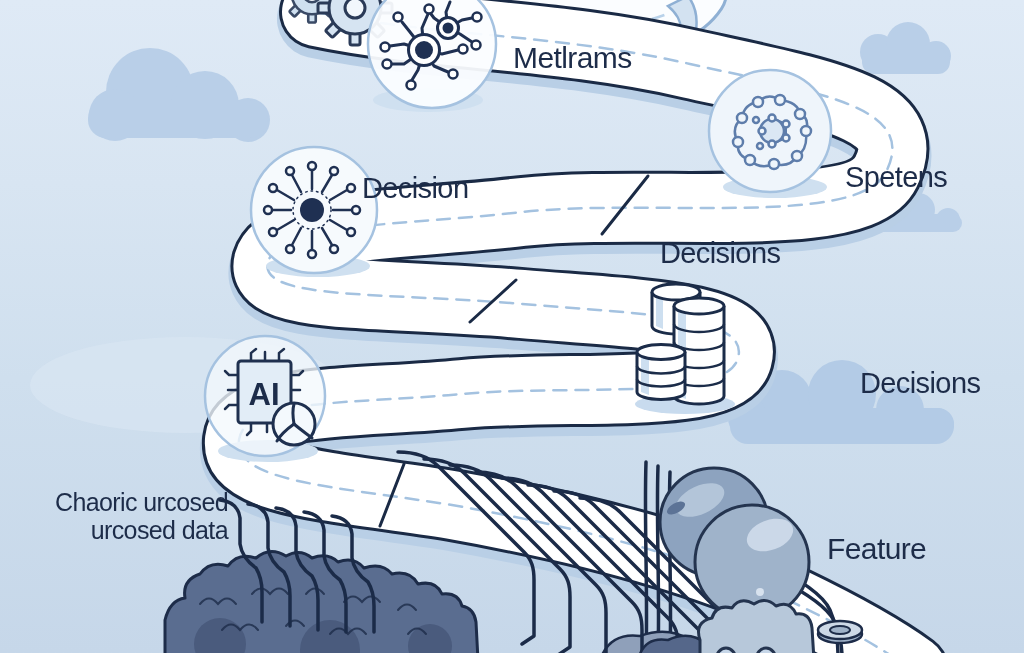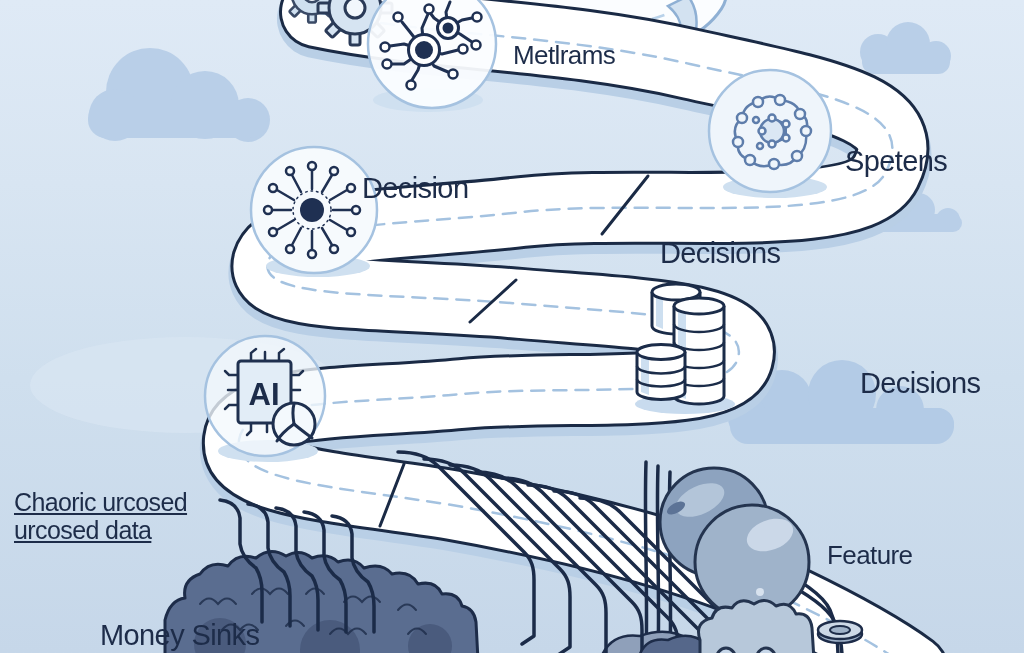"Metlrams" .lab-26 { font-size: 26px -> 30px }
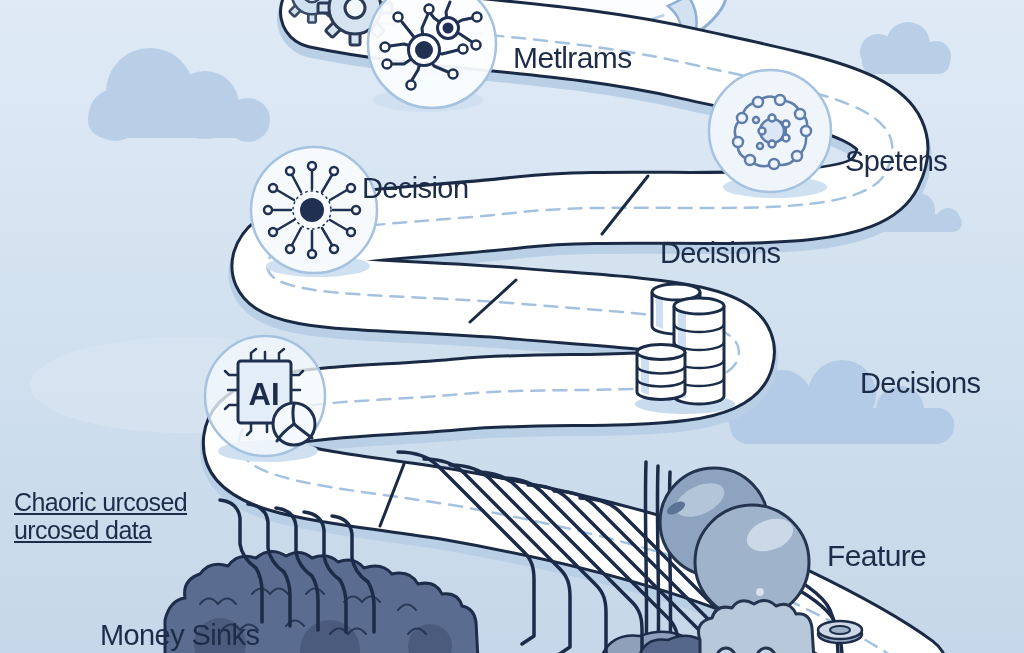"Spetens" div.label { top: 146px -> 162px }
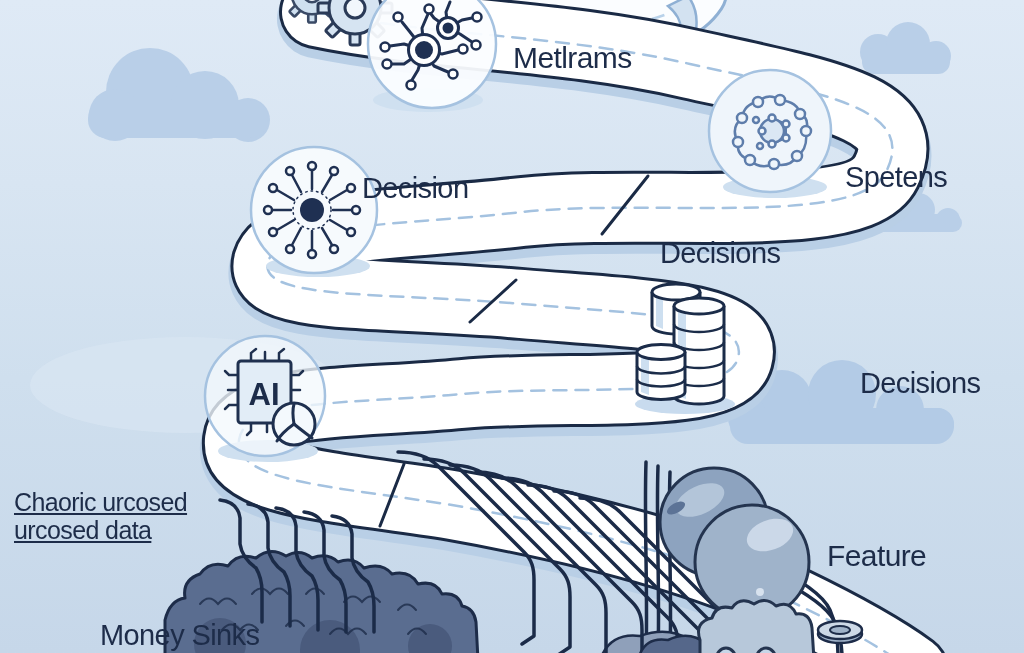"Chaoric urcosed" .center { text-align: left -> right; text-decoration: underline -> none }
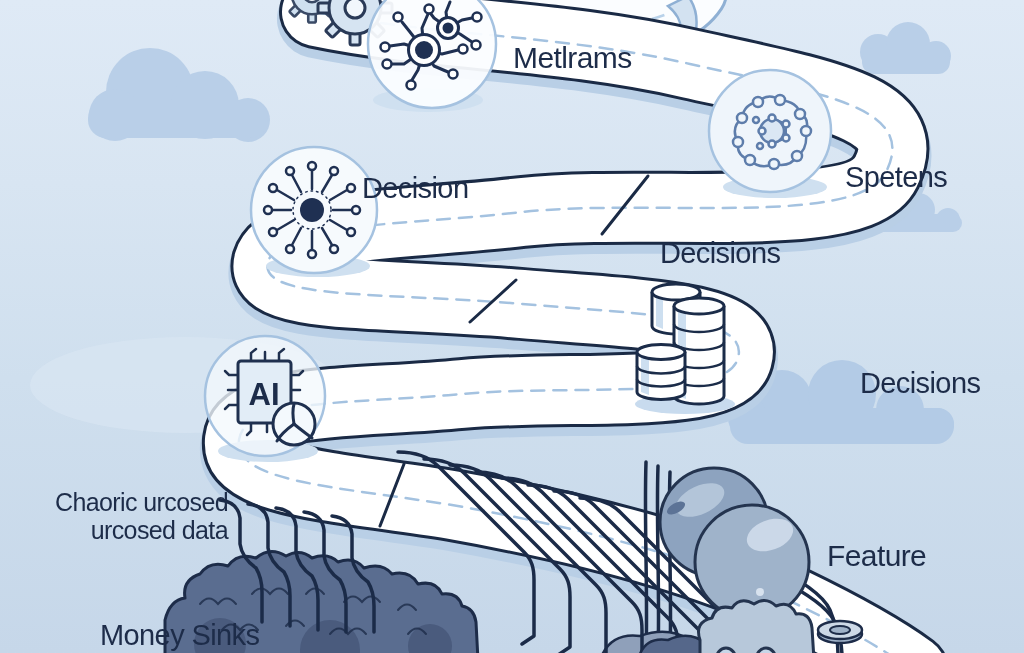"Feature" div.label { margin-top: 7px -> none }
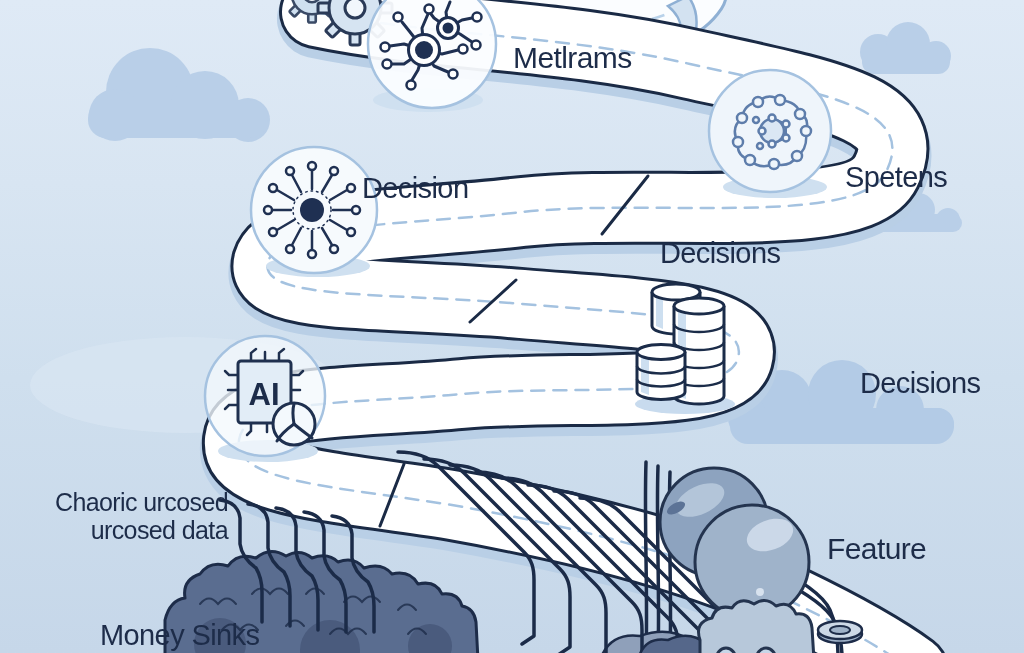"Money Sinks" div.label { html: <div>Money Sinks</div> -> none }
